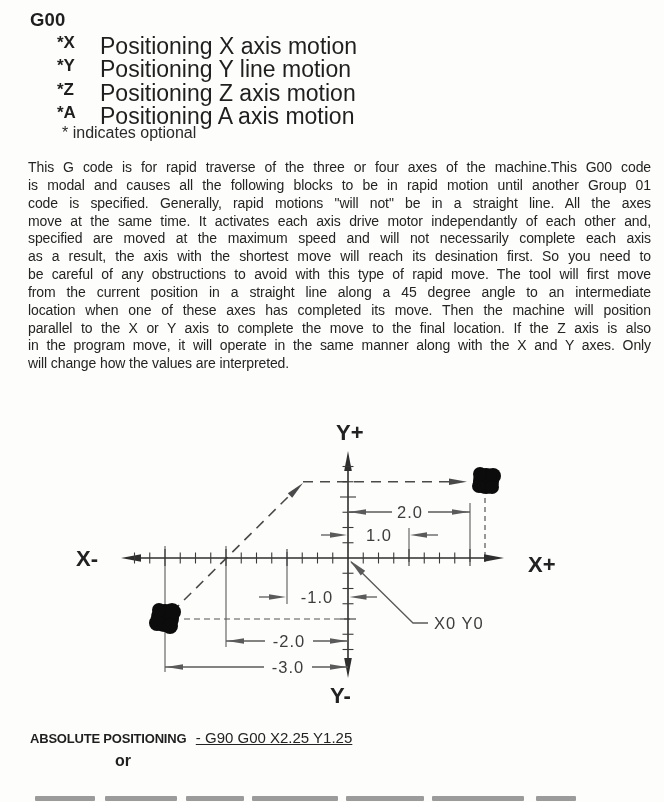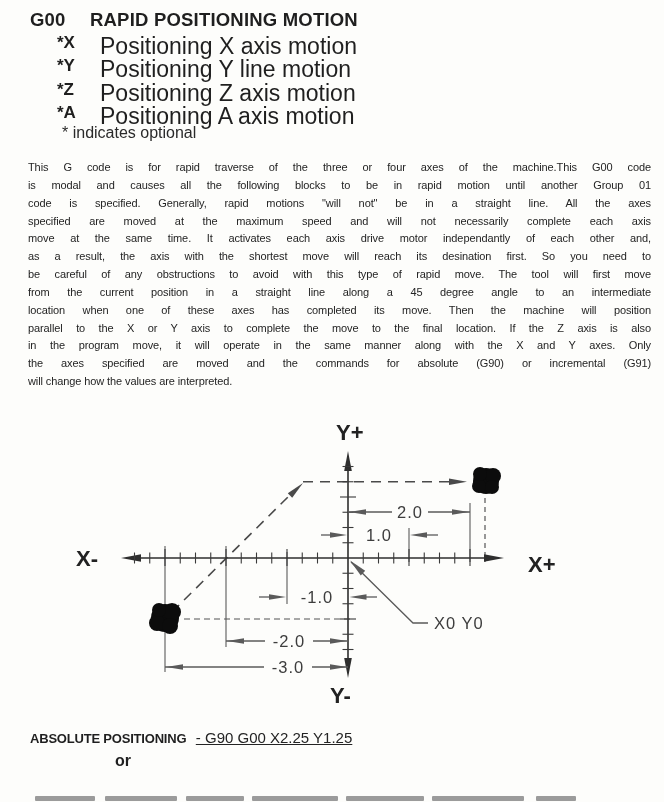"RAPID POSITIONING MOTION" div.abs { html: <div>RAPID POSITIONING MOTION</div> -> none }
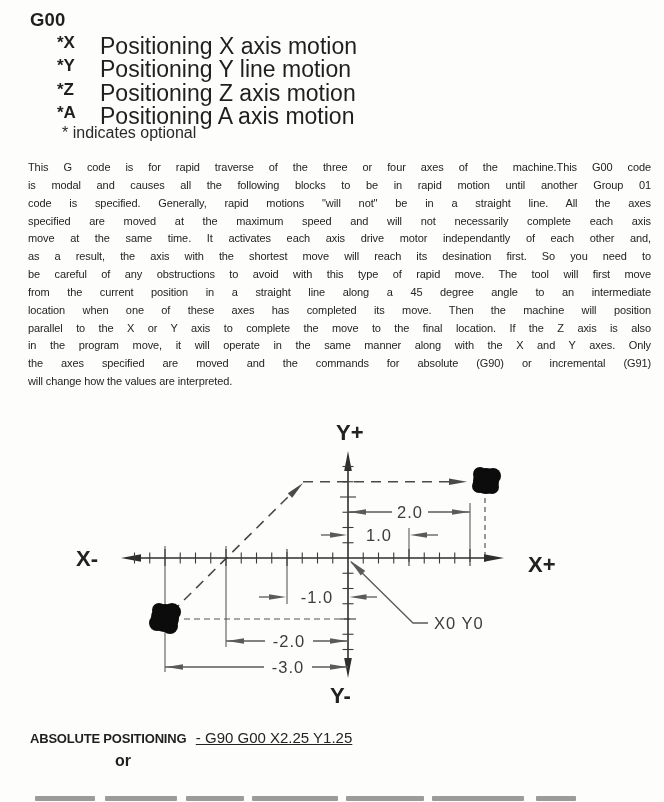"This G code is for" .para { font-size: 11px -> 14px }
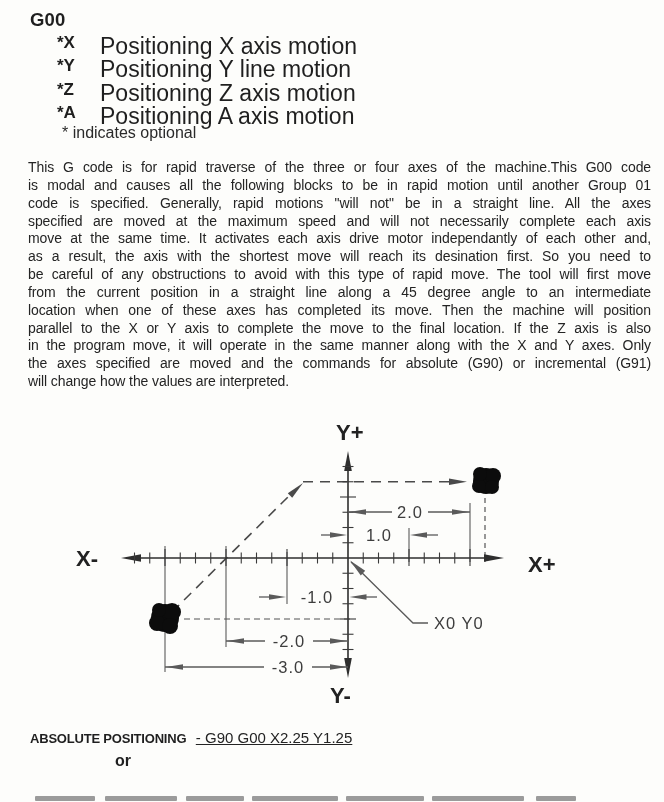"specified are moved at the" div.jline { order: before "move at the same time." -> after "move at the same time." }
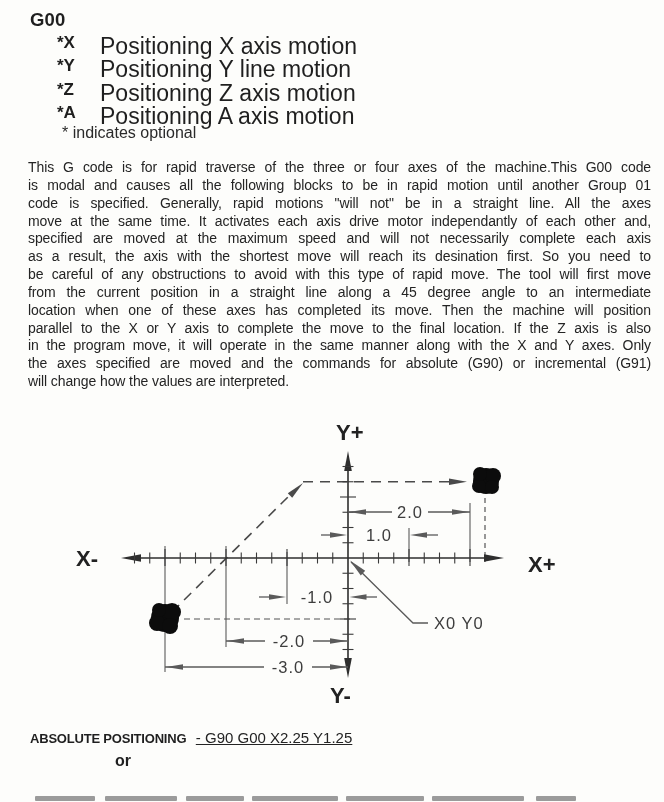"the axes specified are moved" div.jline { html: <div>the axes specified are moved and the commands for absolute (G90) or incremental (G91)</div> -> none }
